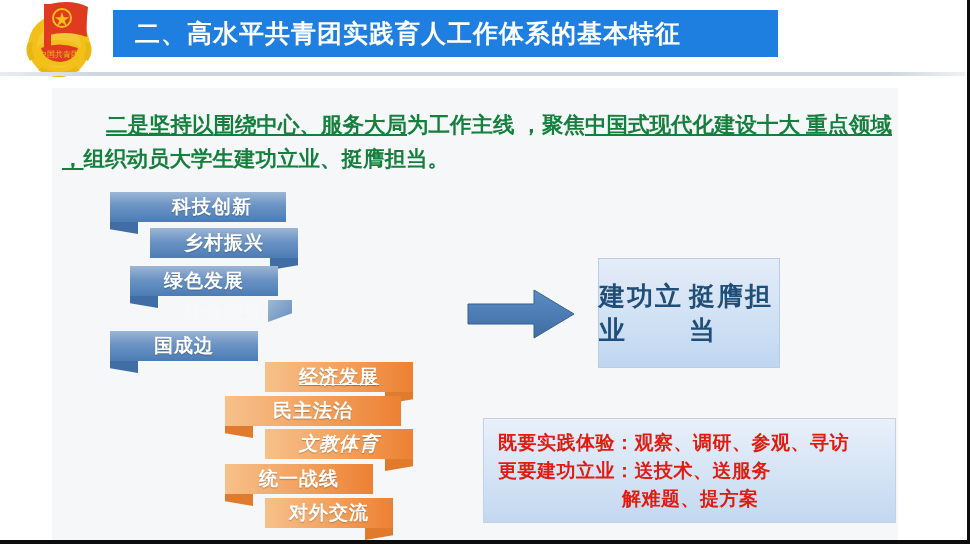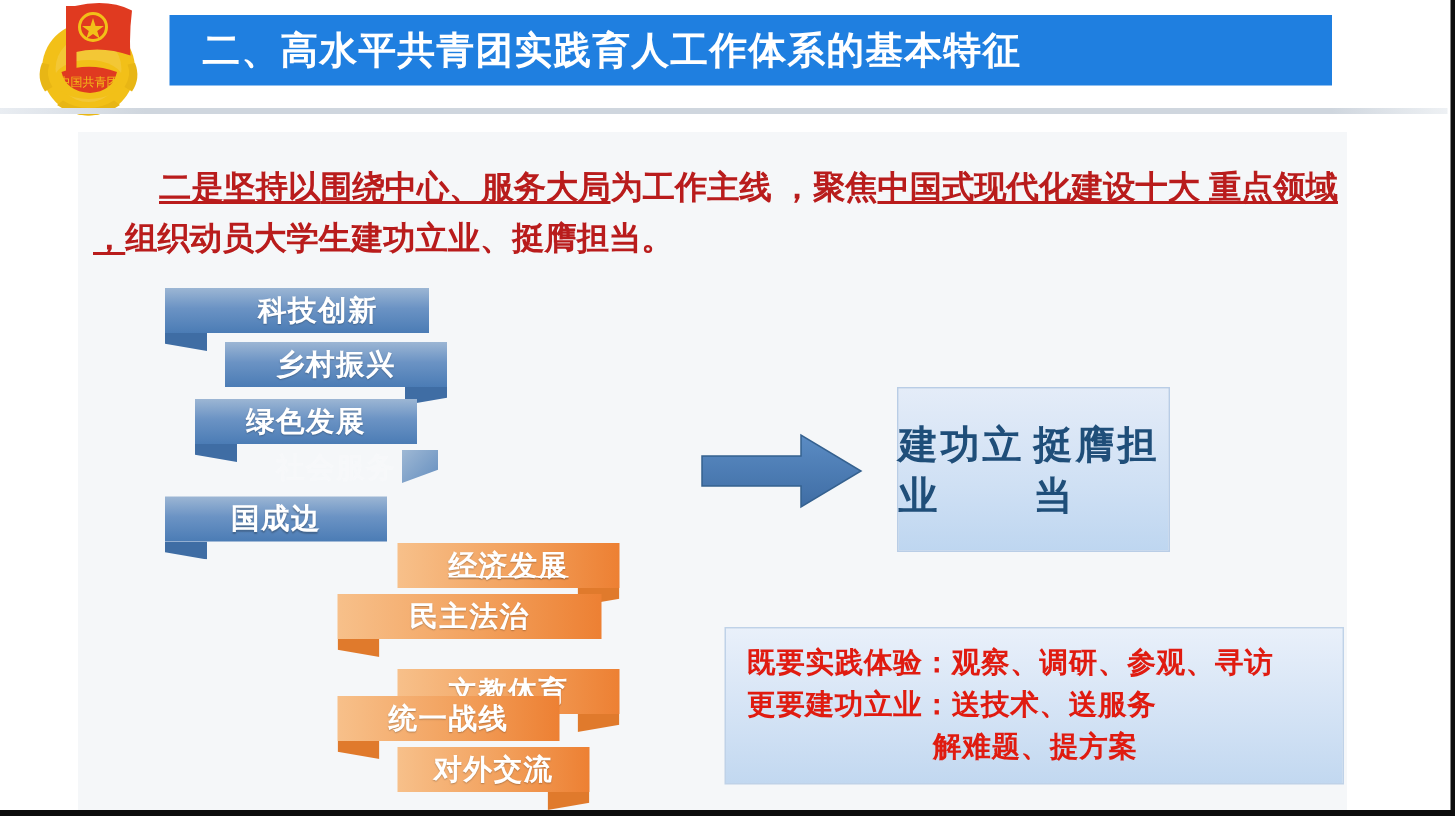"二、高水平共青团实践育人工作体系的基本特征" #title-bar { width: 775px -> 665px }
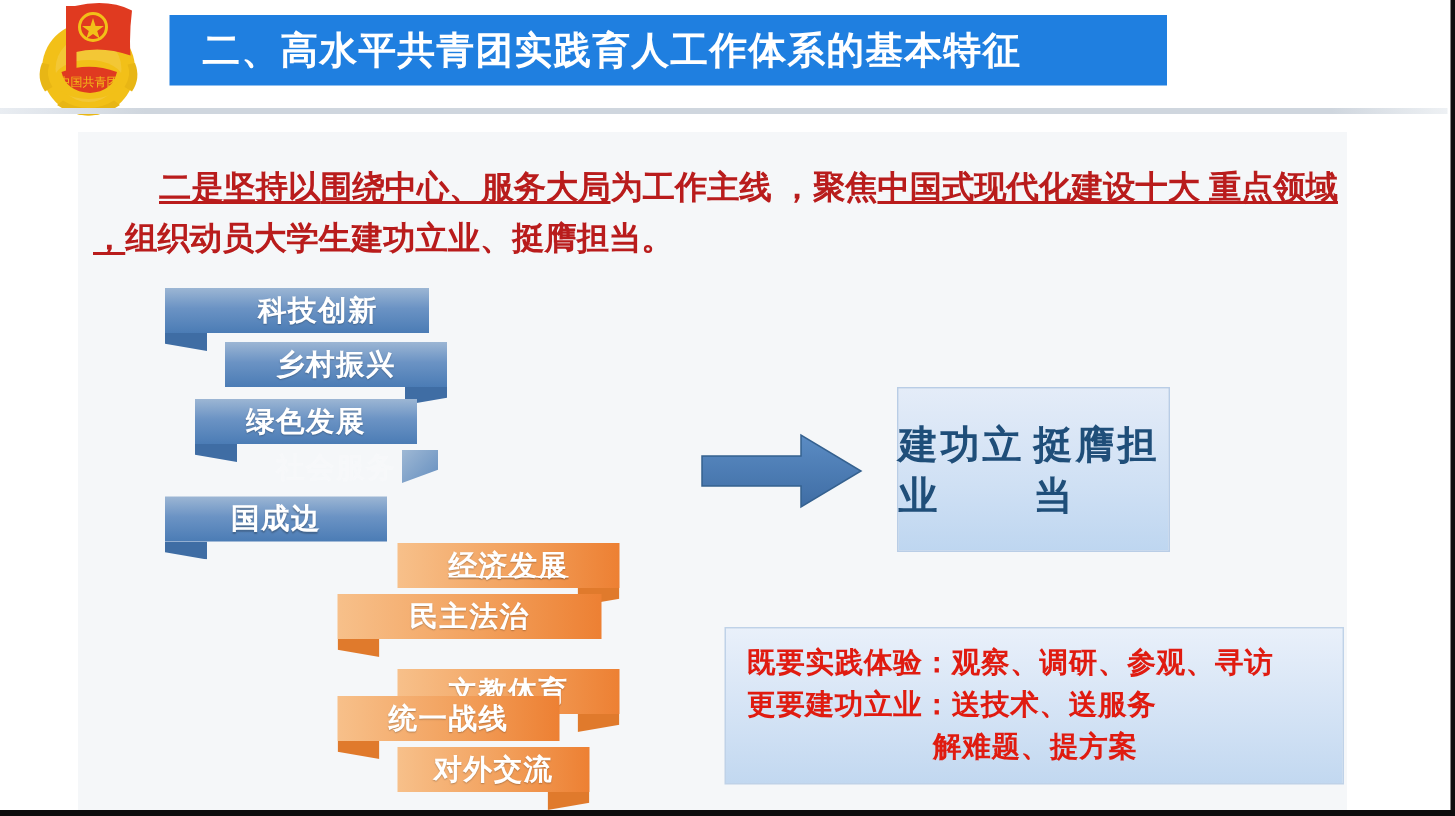"二是坚持以围绕中心、服务大局为工作主线 ，聚焦中国式现代化建设十大 重点领域" #para { color: #b91c1c -> #15803d }
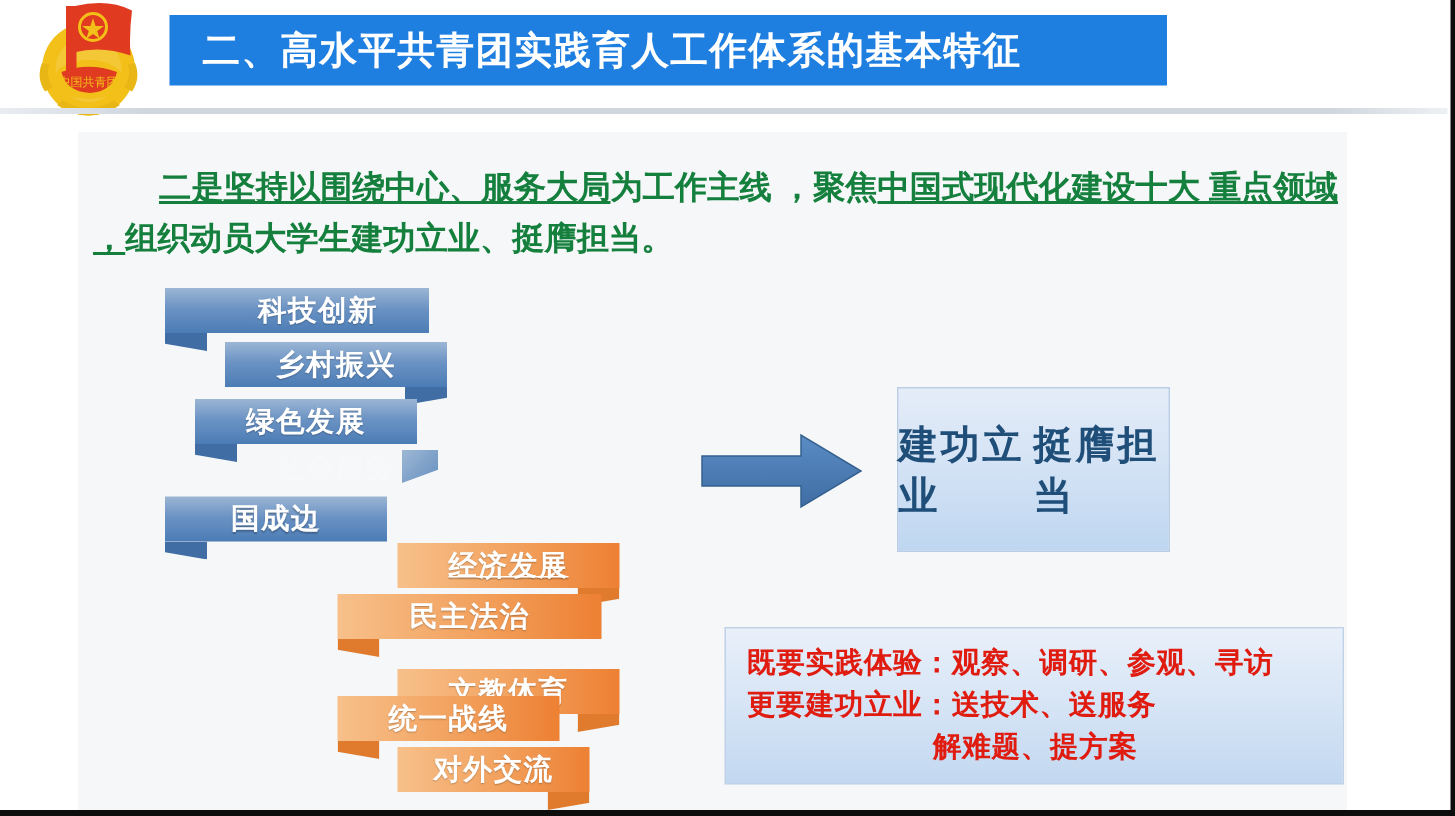"文教体育" div.banner { font-style: none -> italic; top: 446px -> 429px }
